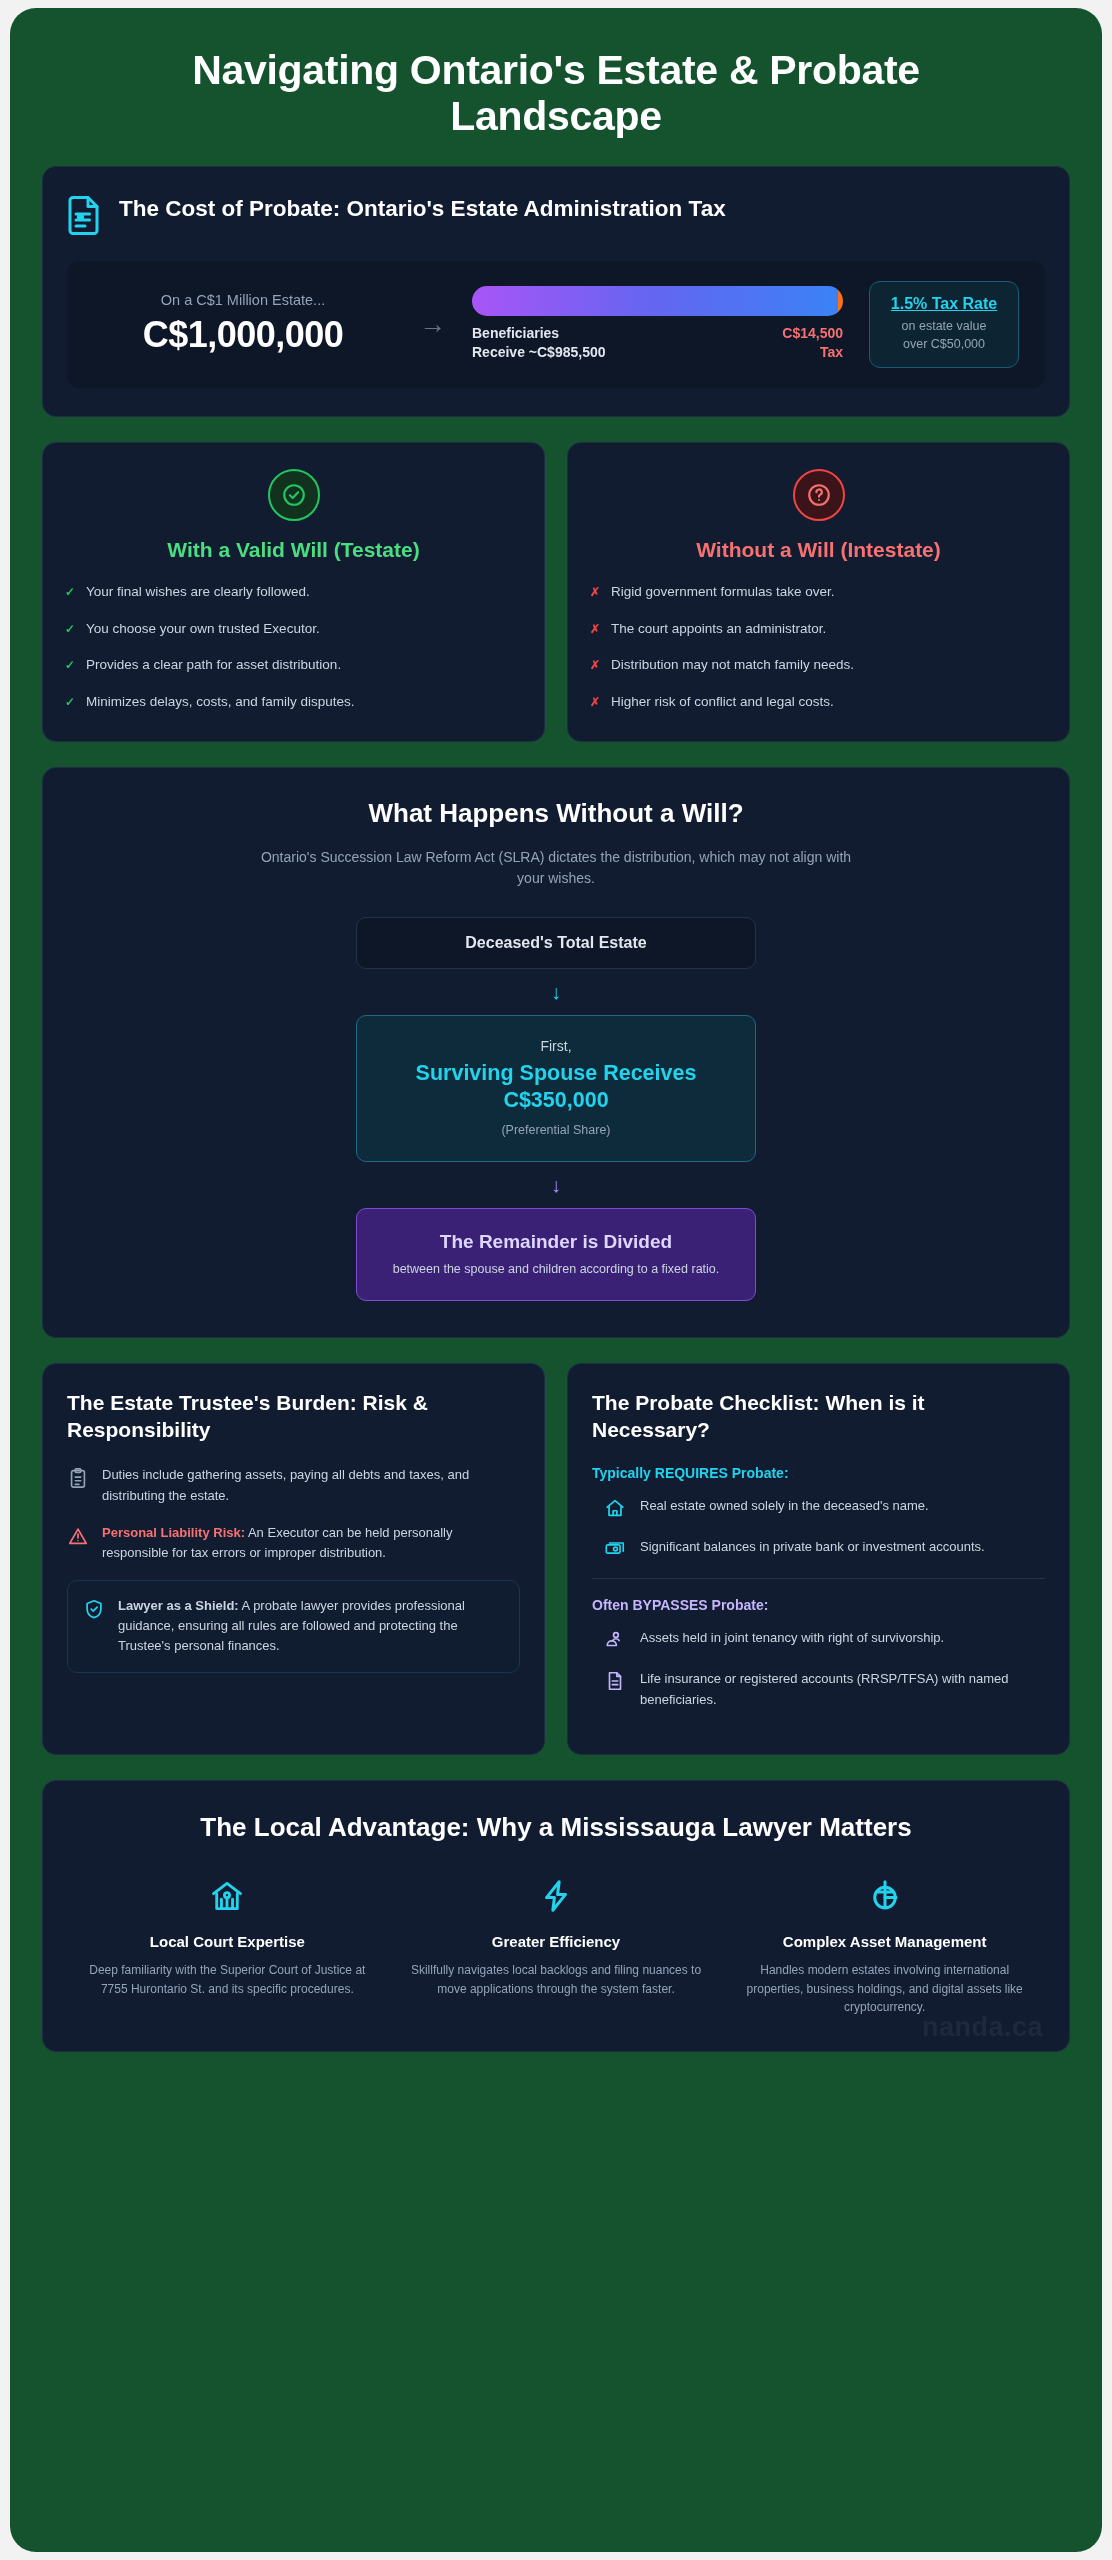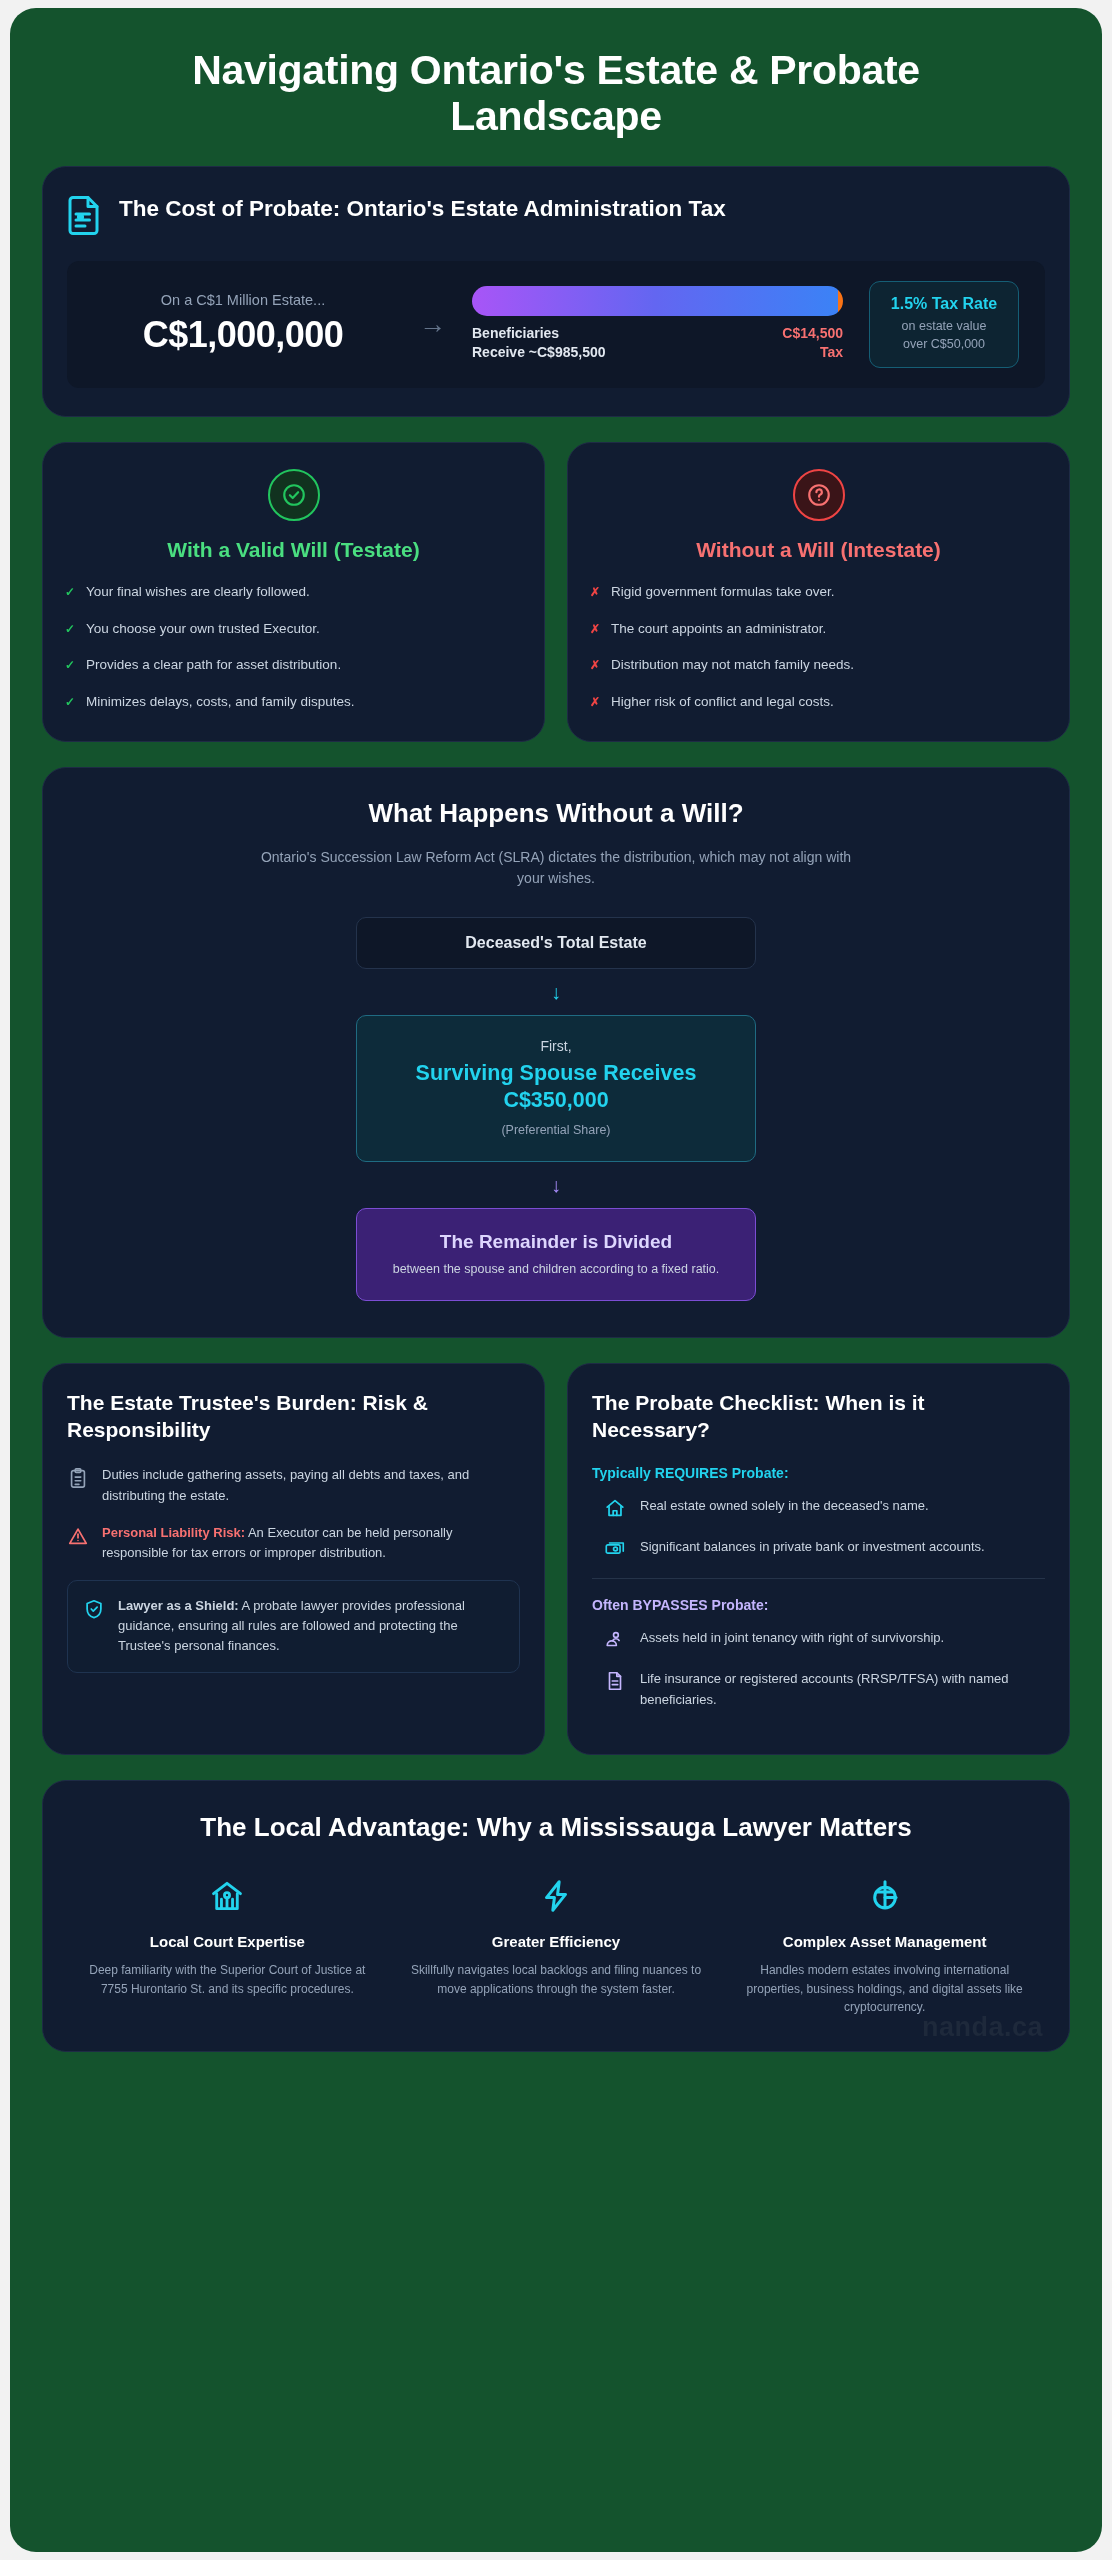"The Cost of Probate: Ontario's" .card { border-radius: 24px -> 14px }
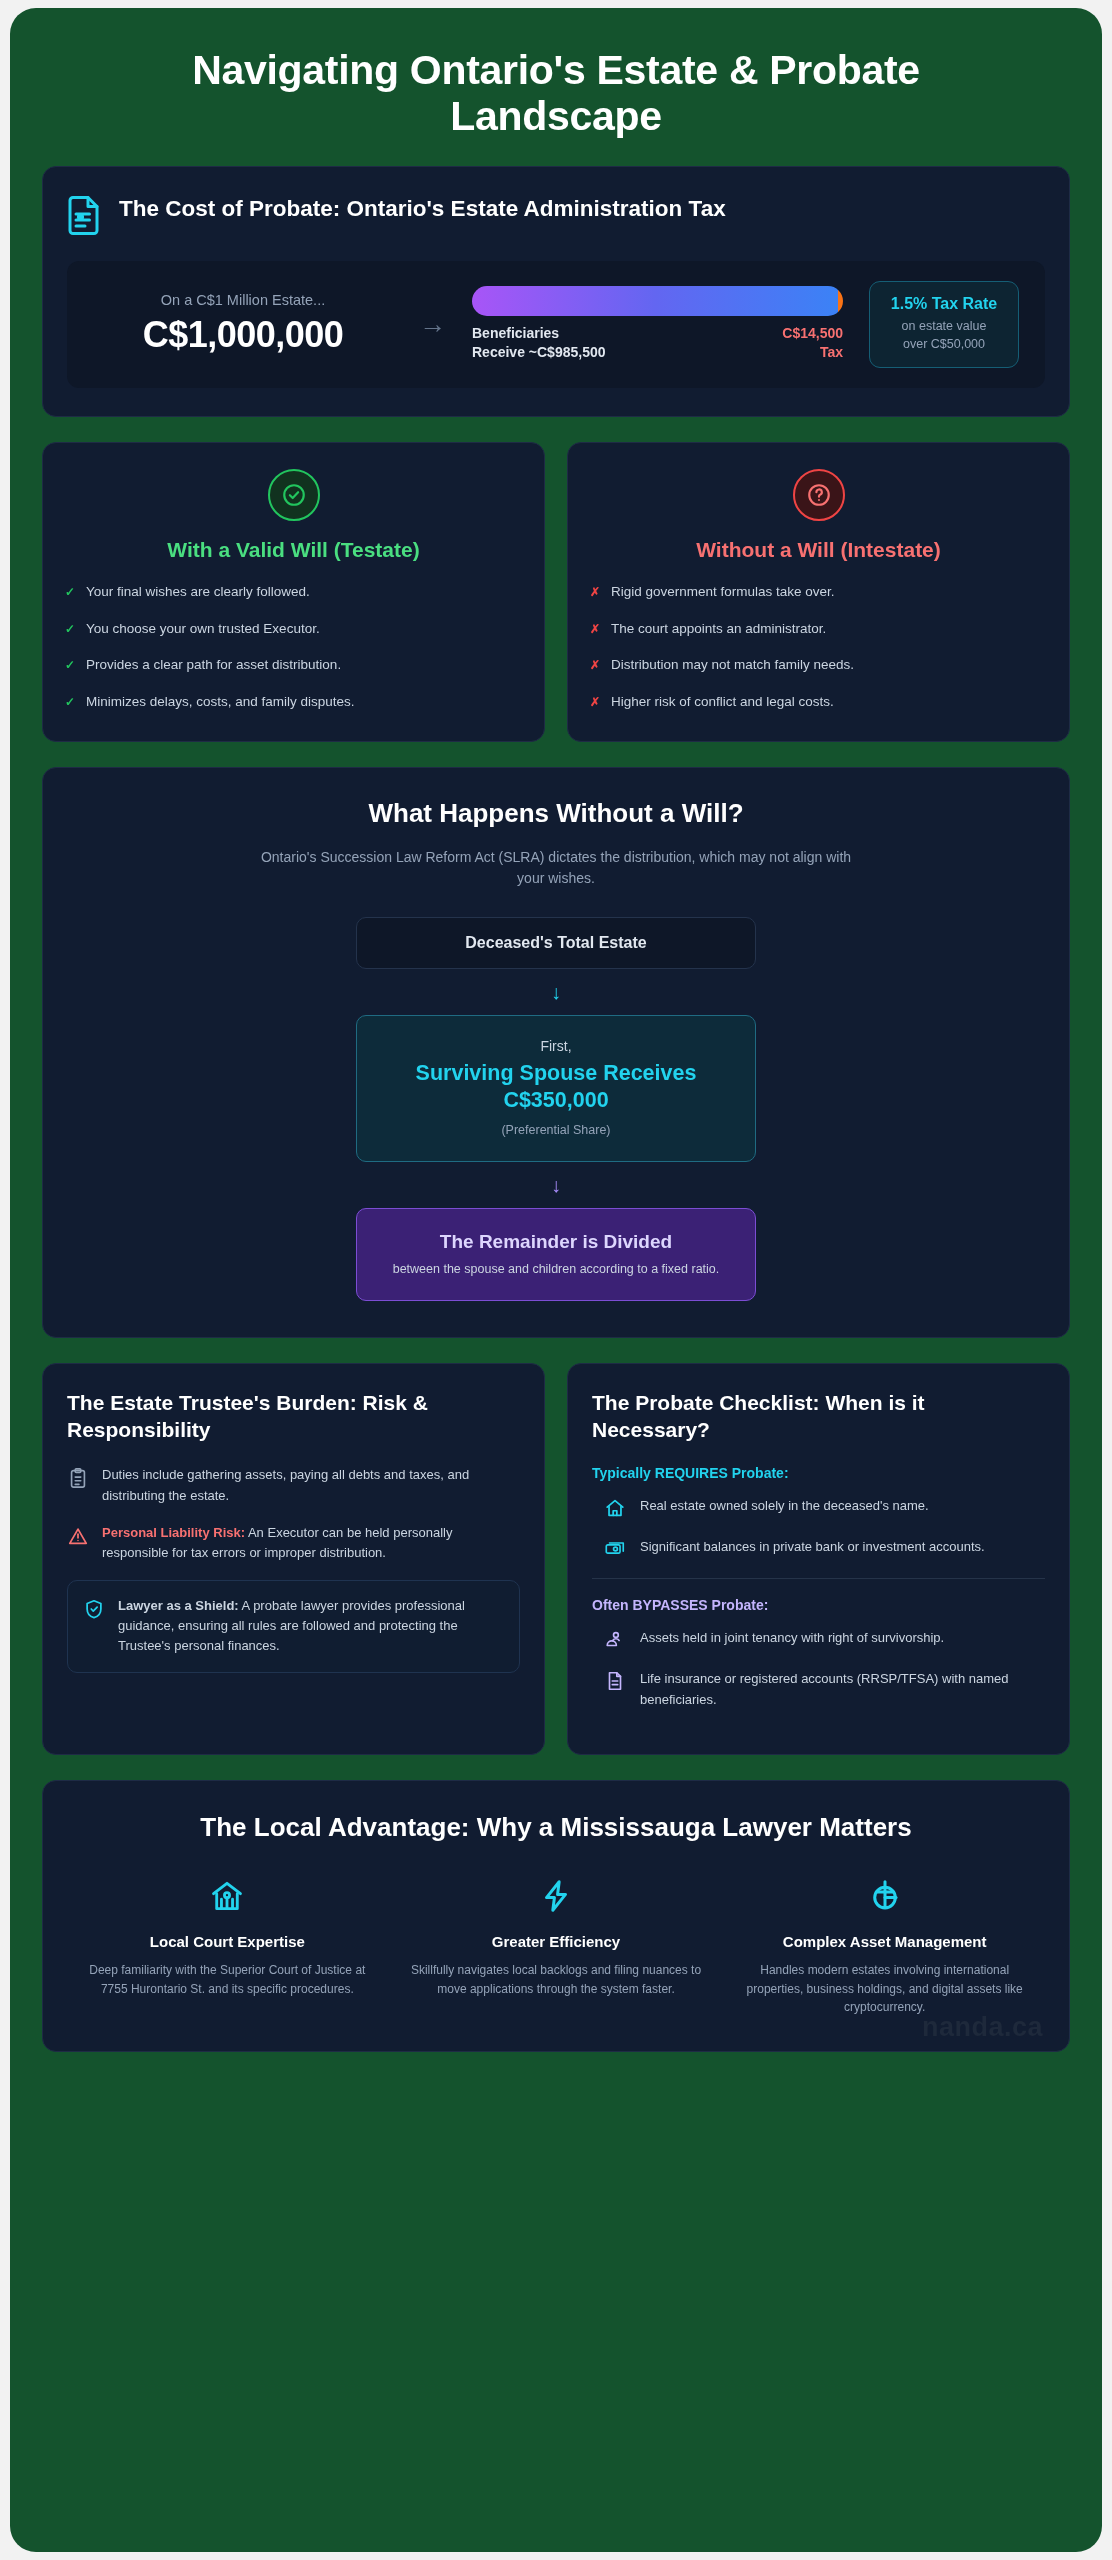"1.5% Tax Rate" .rate-box .r1 { text-decoration: none -> underline }
